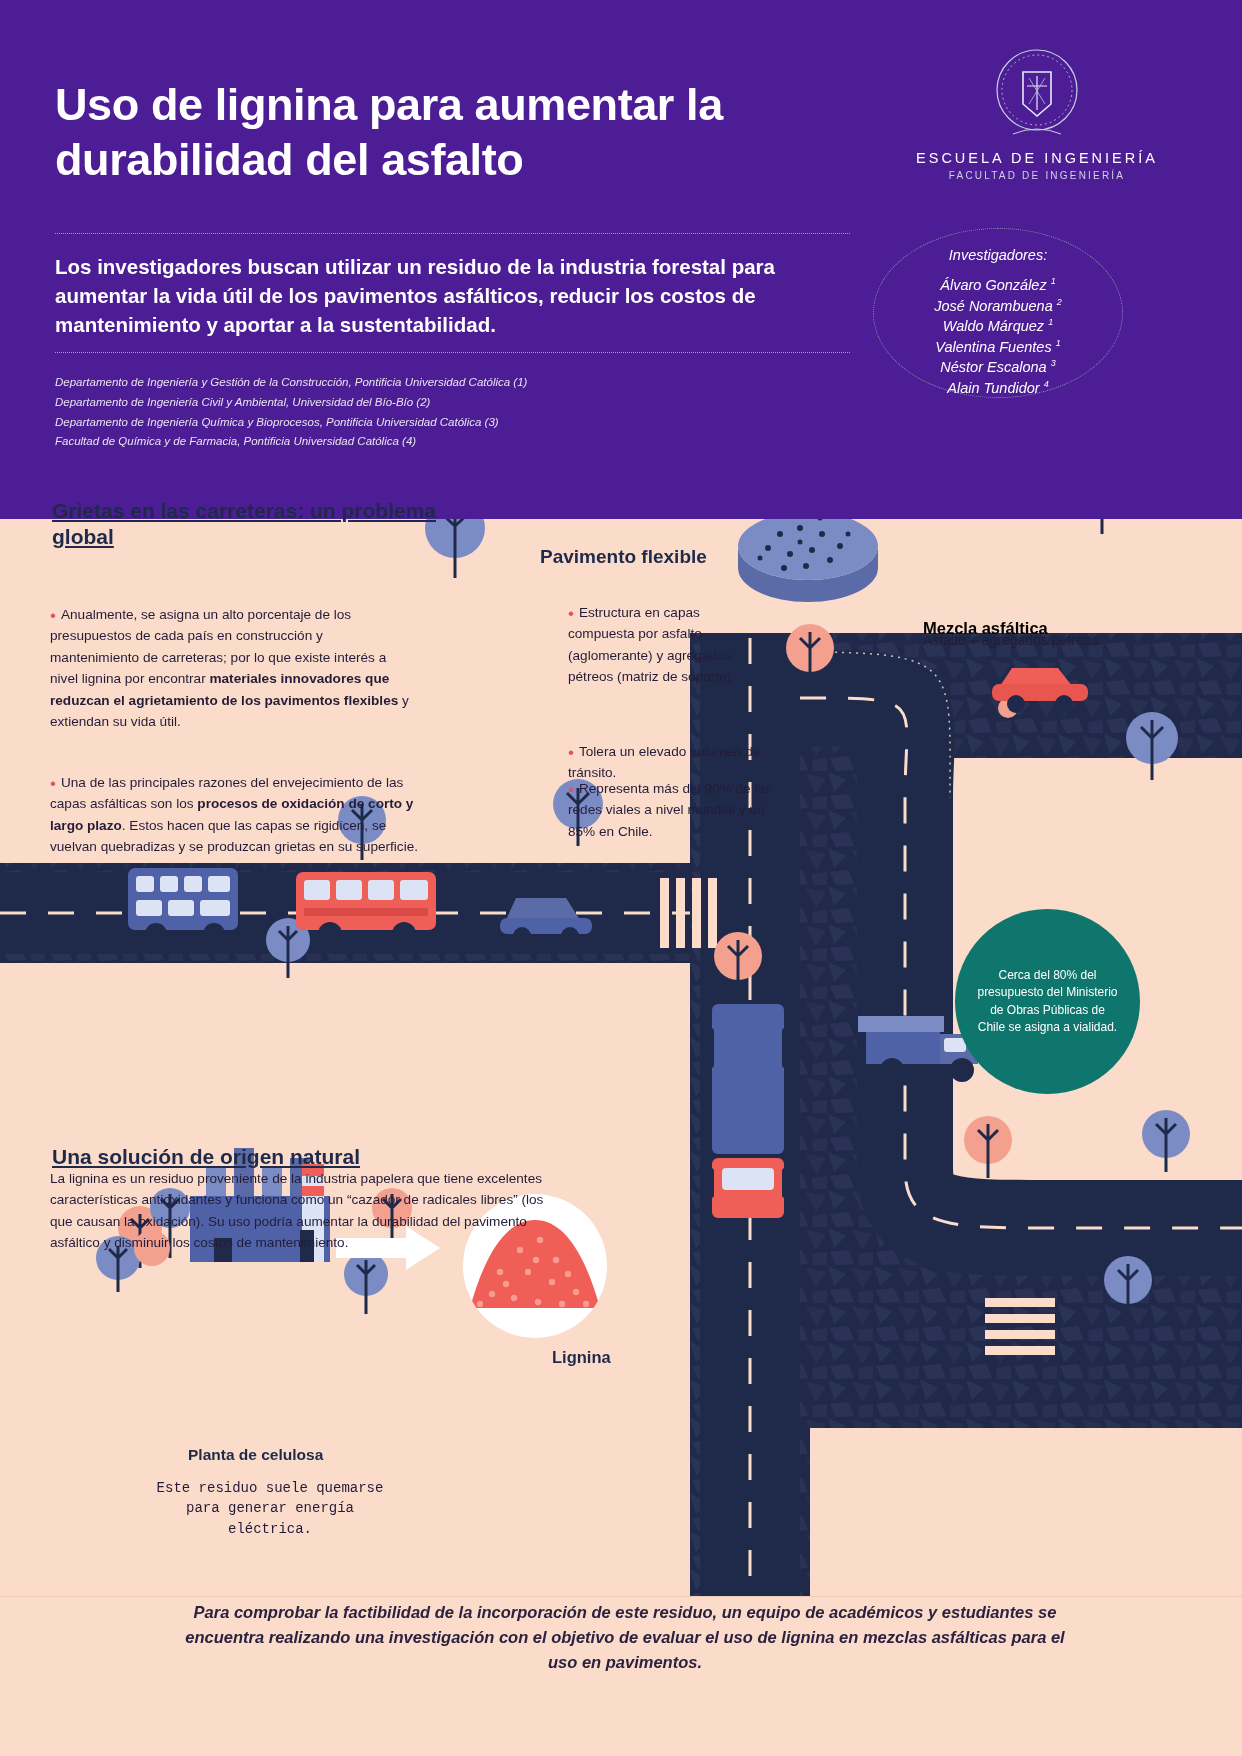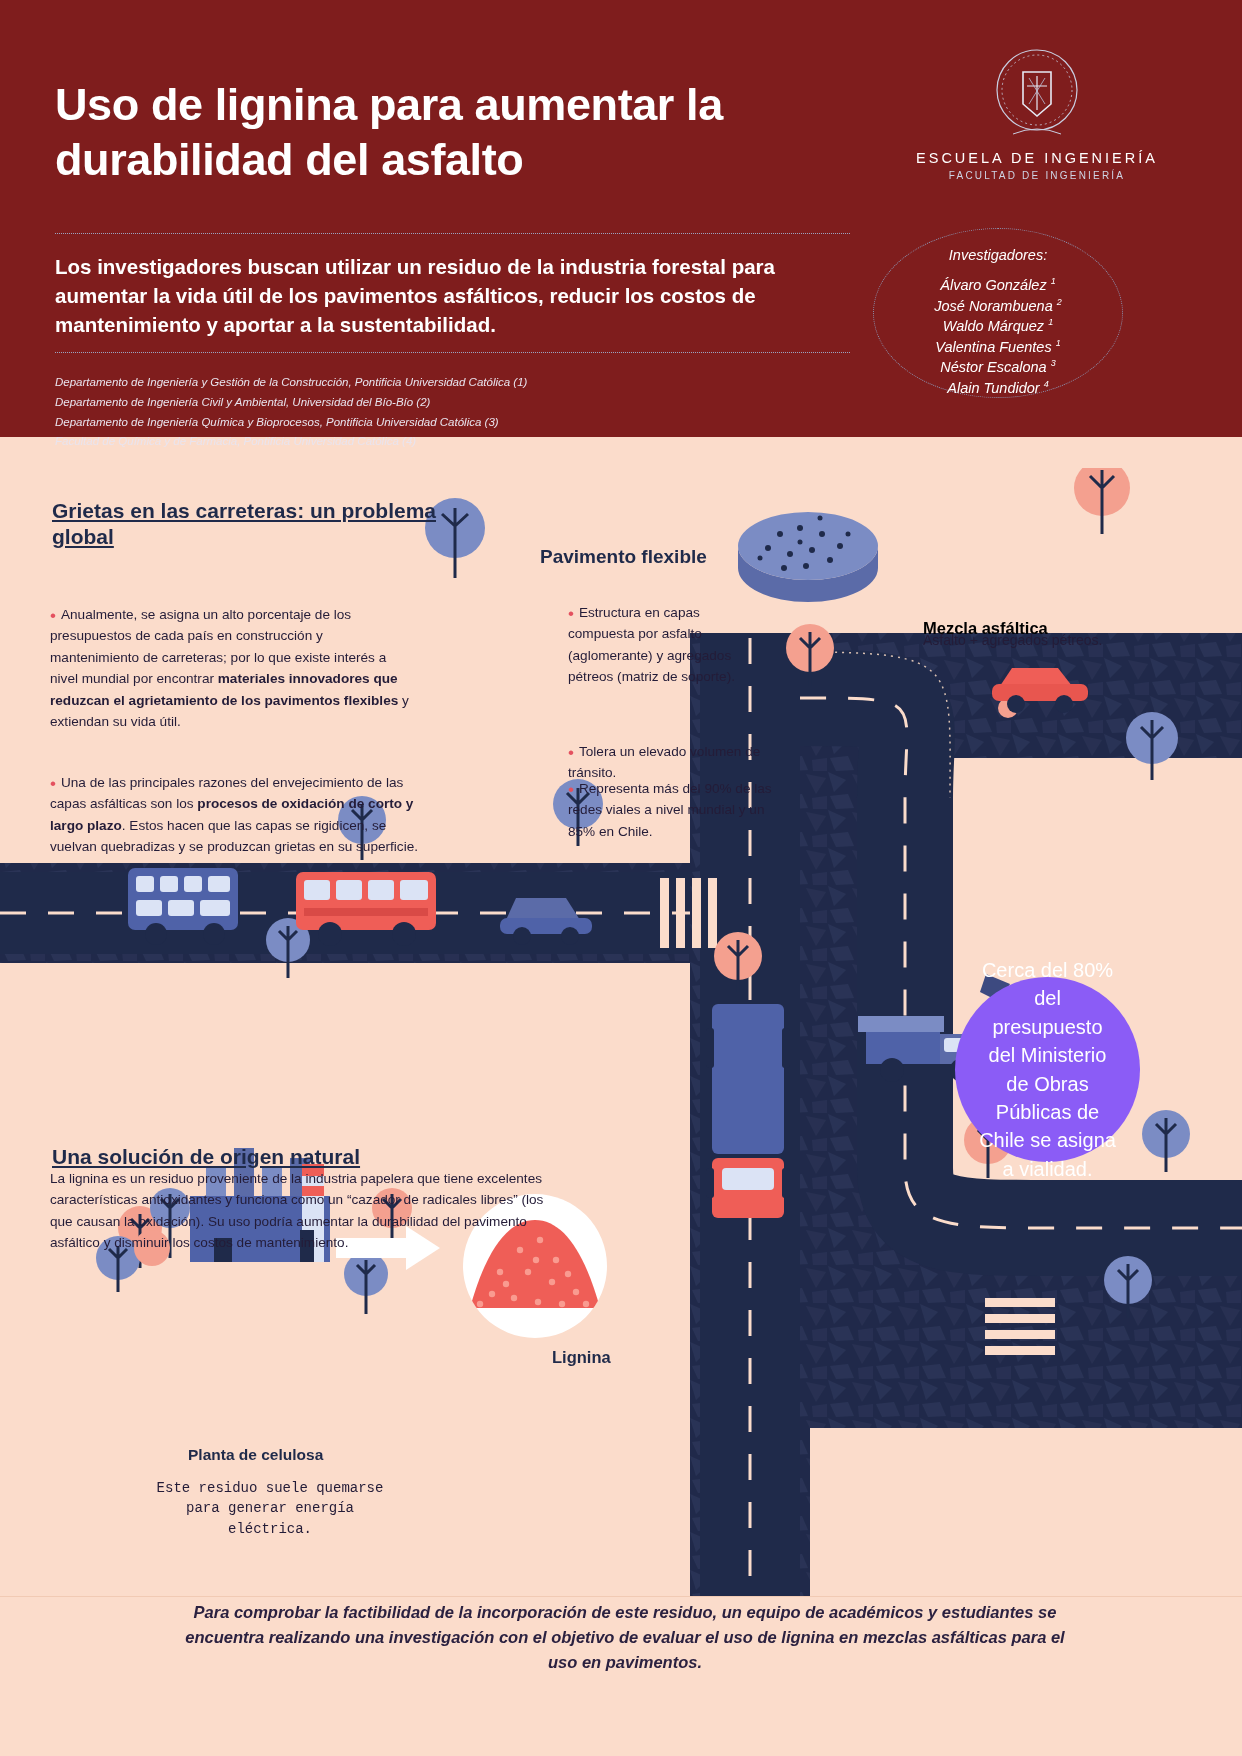"Uso de lignina para aumentar" .header { background: #7f1d1d -> #4c1d95; height: 437px -> 519px }
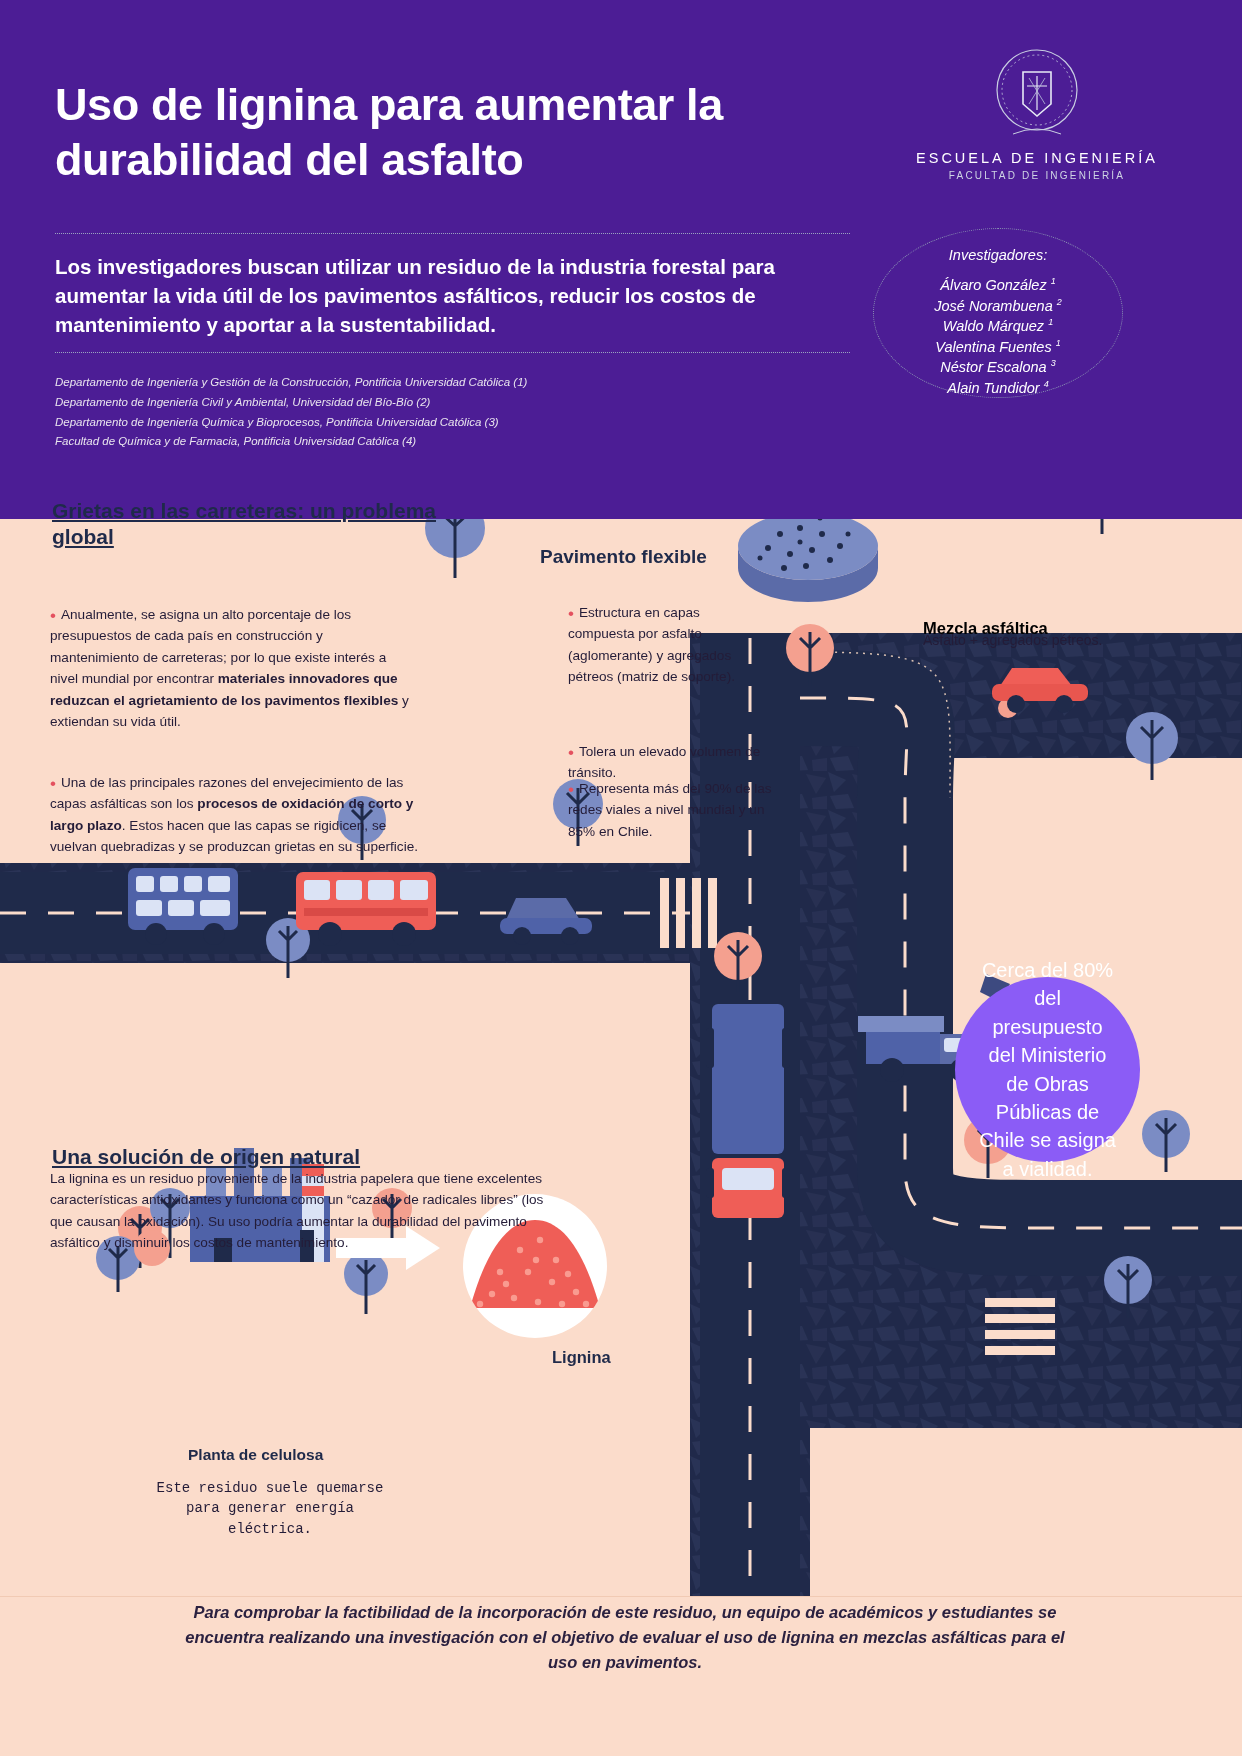"Anualmente, se asigna un alto" span { text: mundial -> lignina }
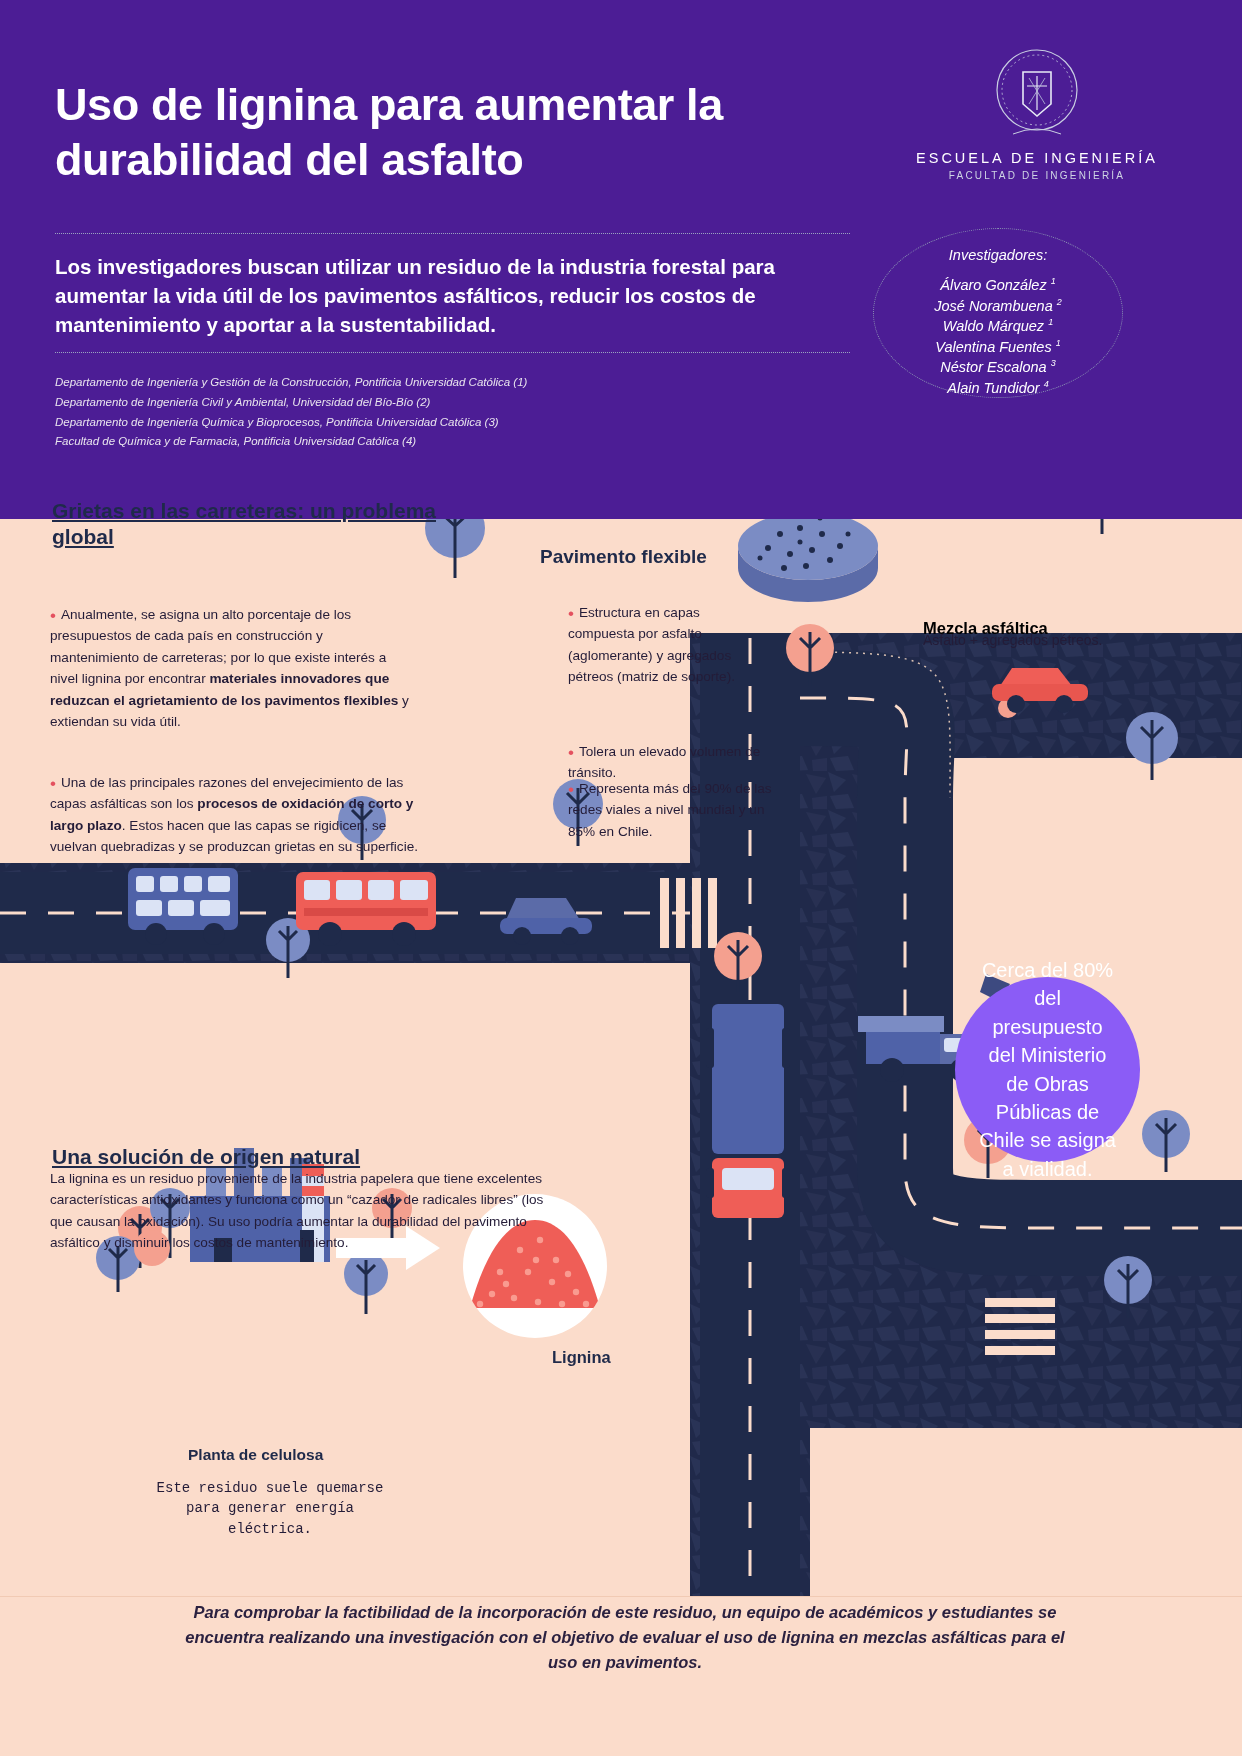"Cerca del 80% del presupuesto" .circle-stat { background: #8b5cf6 -> #0f766e; font-size: 20px -> 12px; top: 977px -> 909px }
